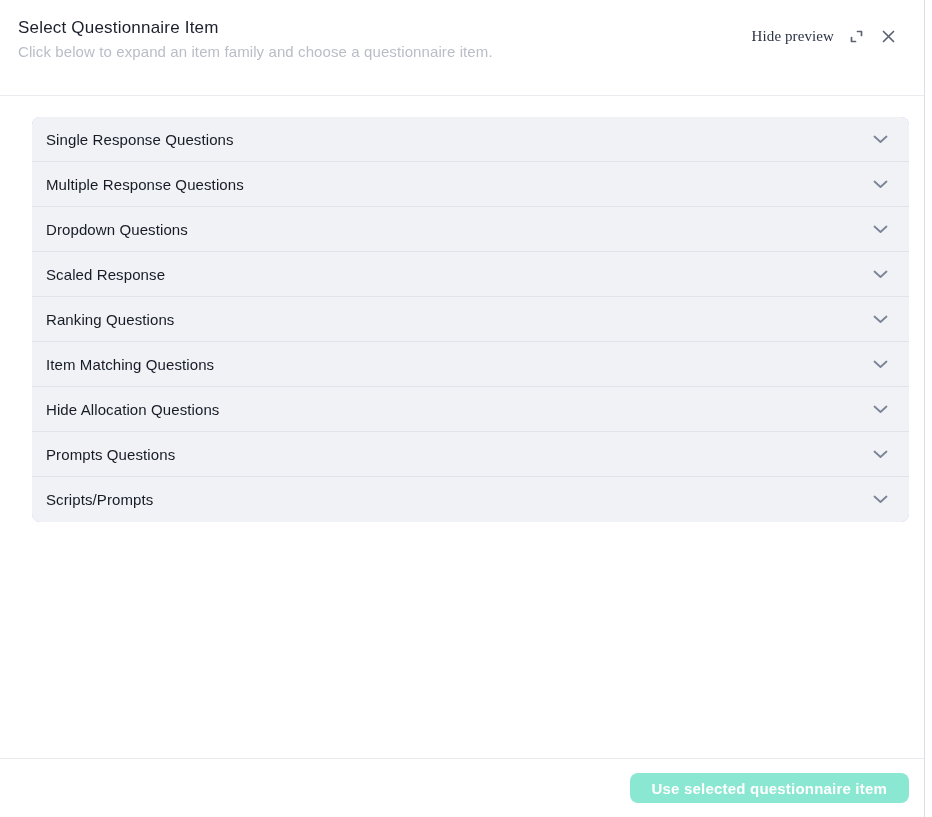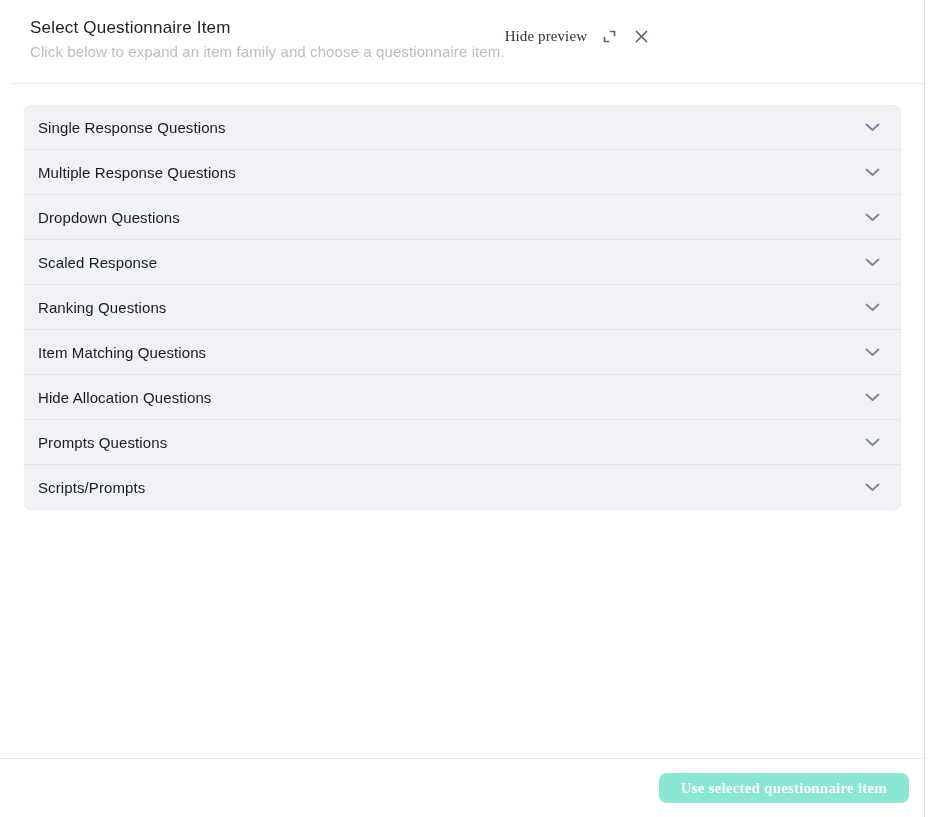"Select Questionnaire Item" .modal-header { height: 84px -> 96px; justify-content: none -> space-between; margin-left: 12px -> none }
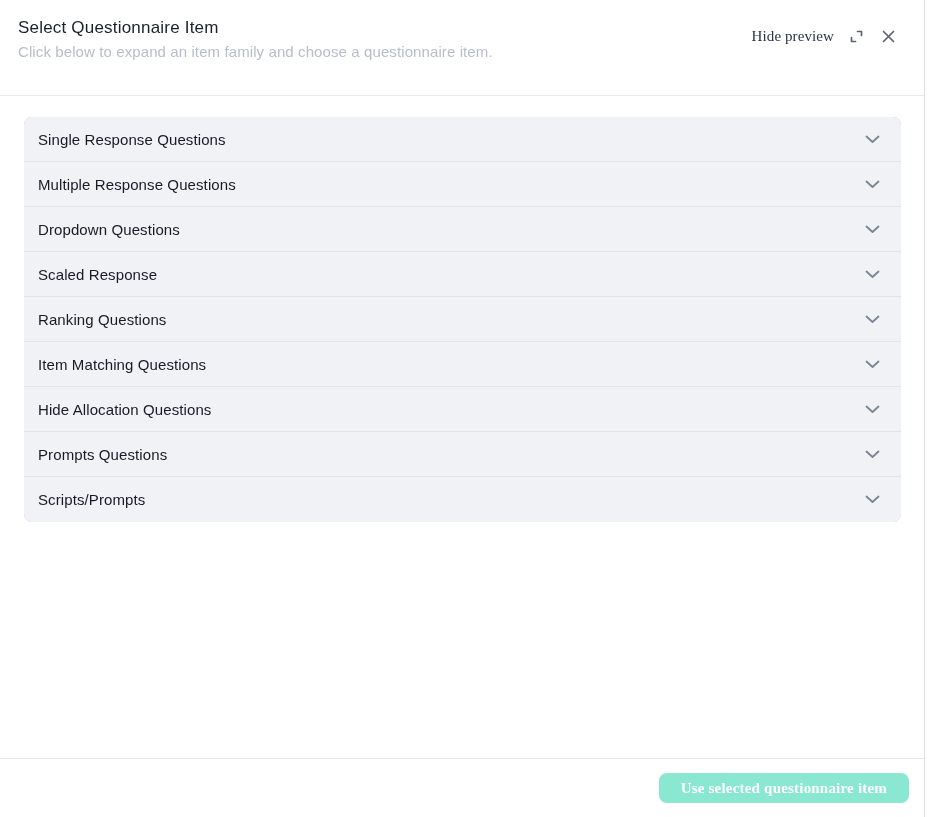"Single Response Questions" .accordion { margin: 21px 24px 0 24px -> 21px 24px 0 32px }
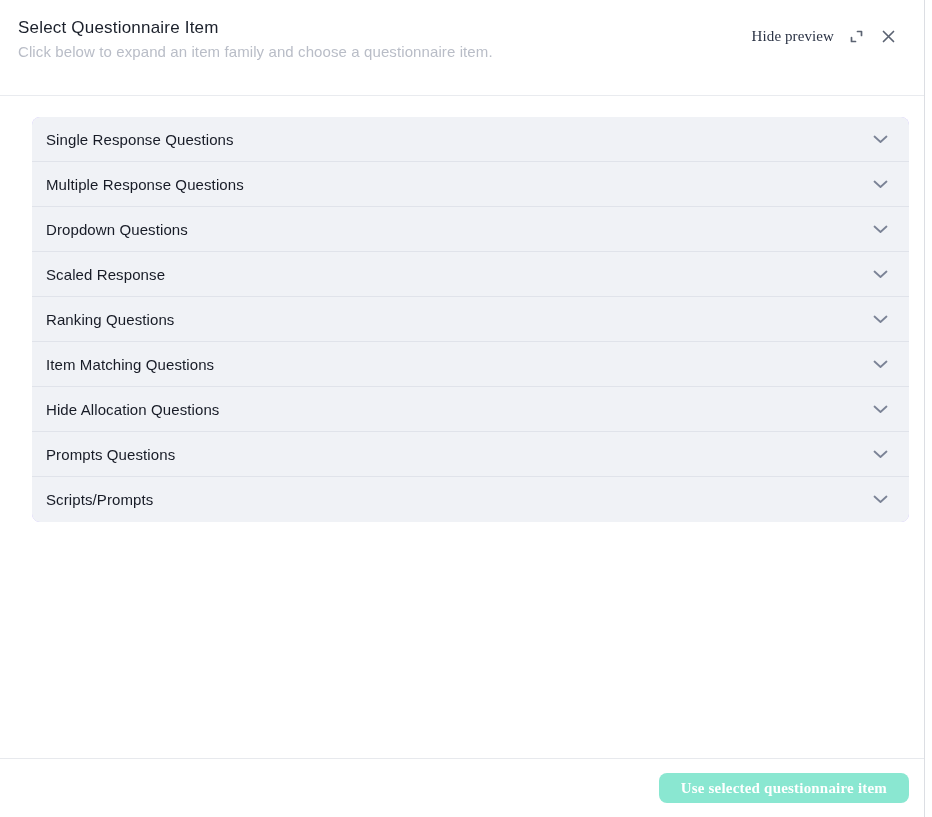"Use selected questionnaire item" .use-button { font-family: Liberation Serif, serif -> Liberation Sans, sans-serif }
